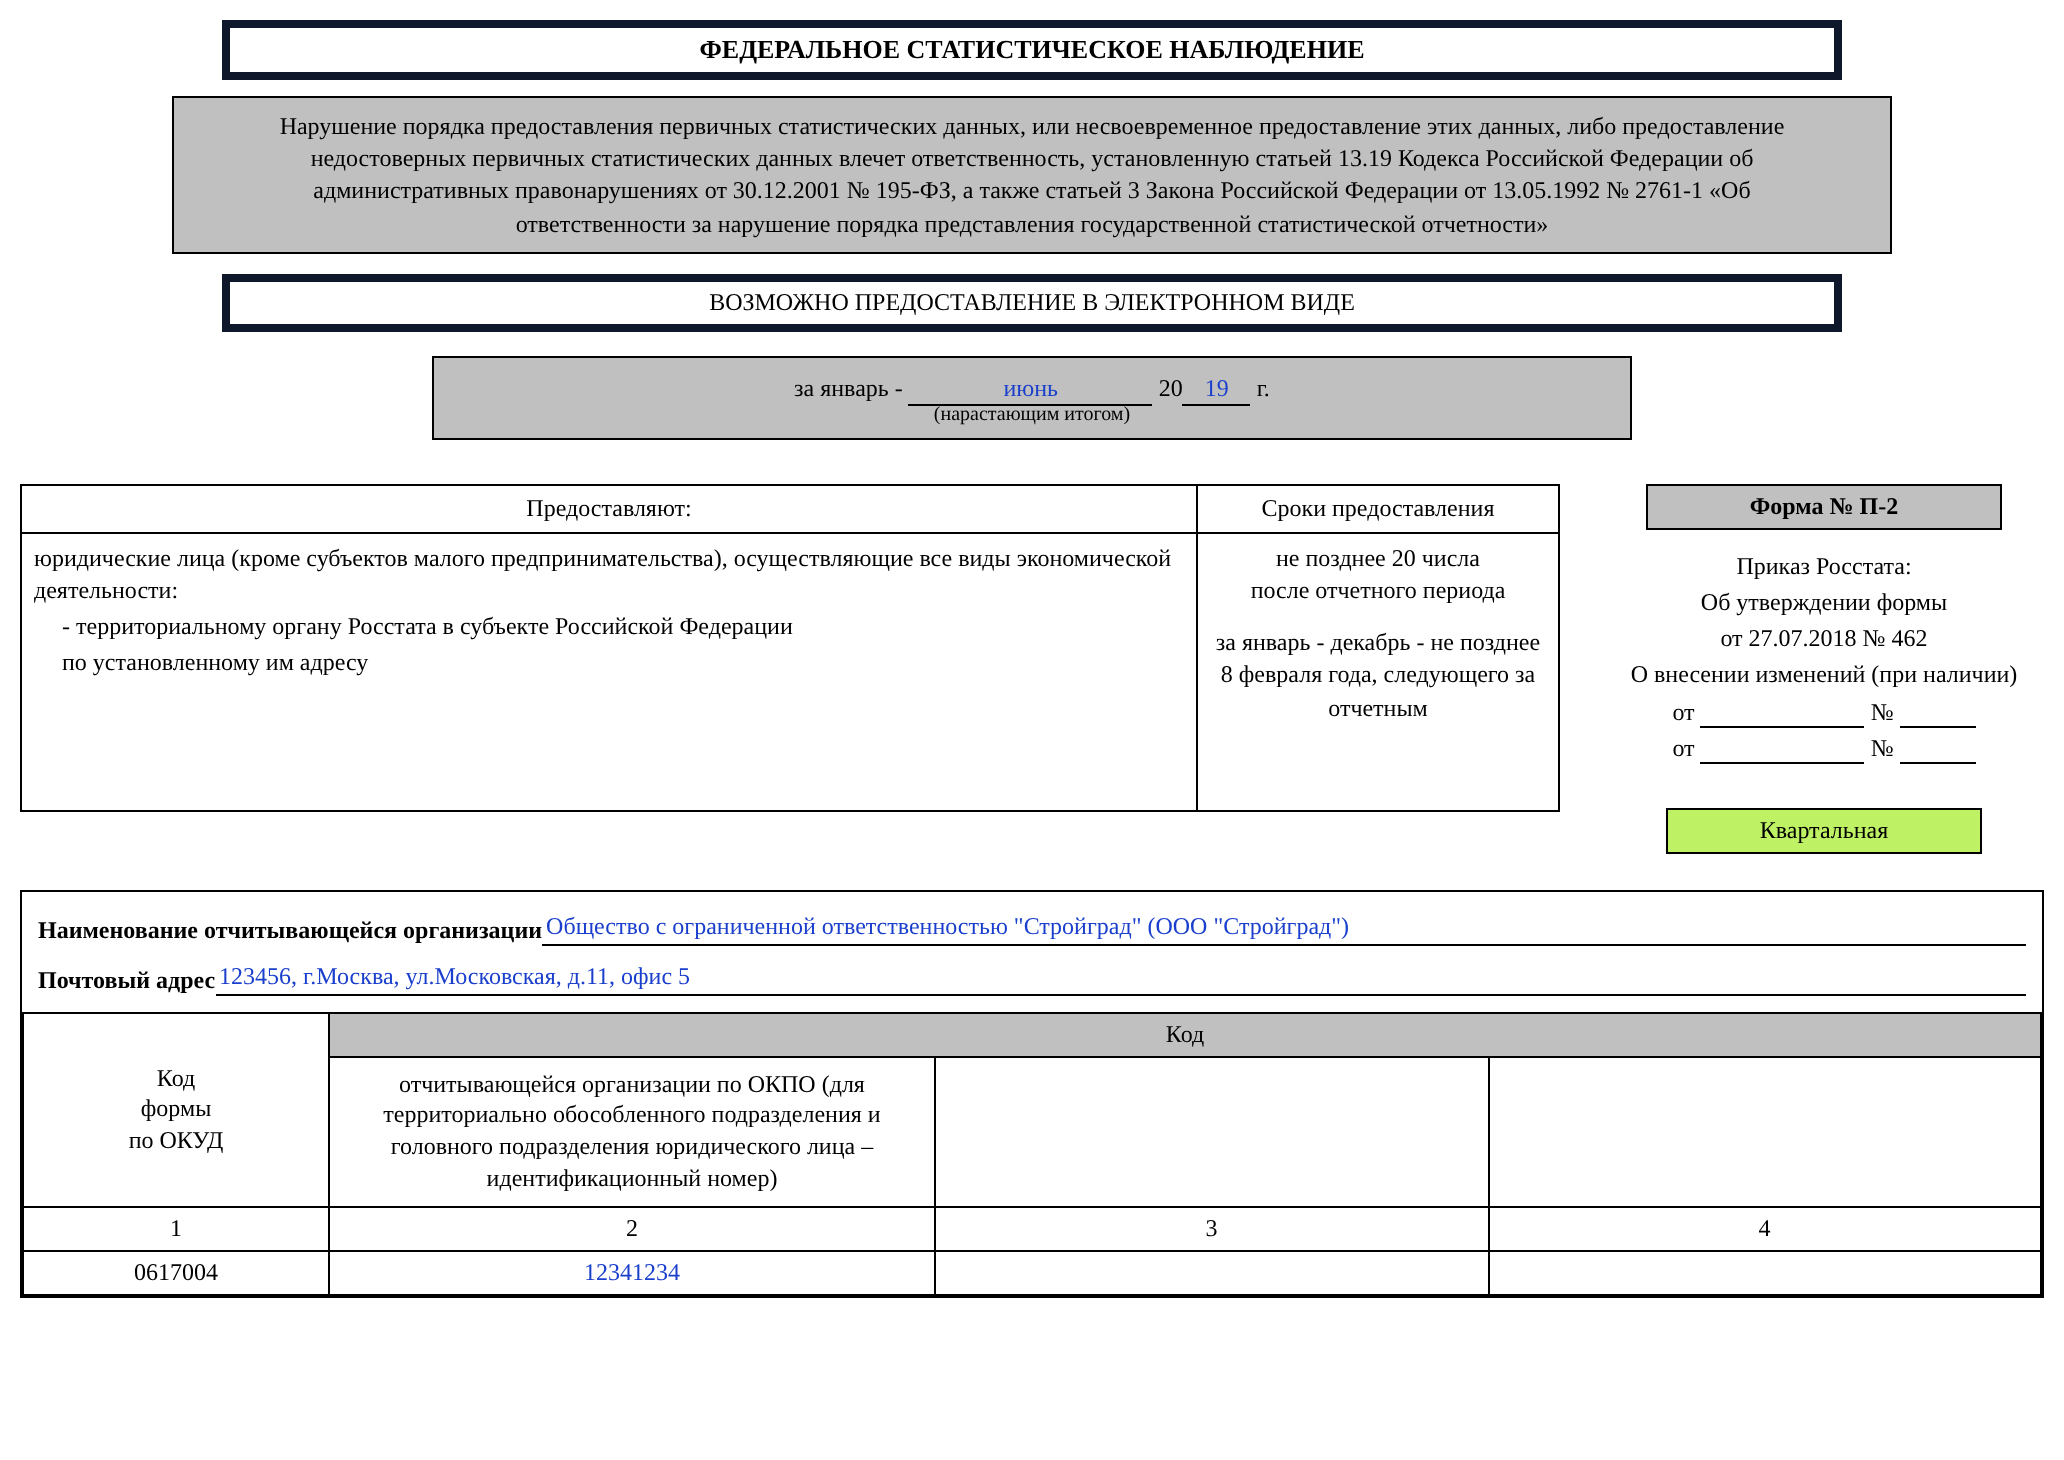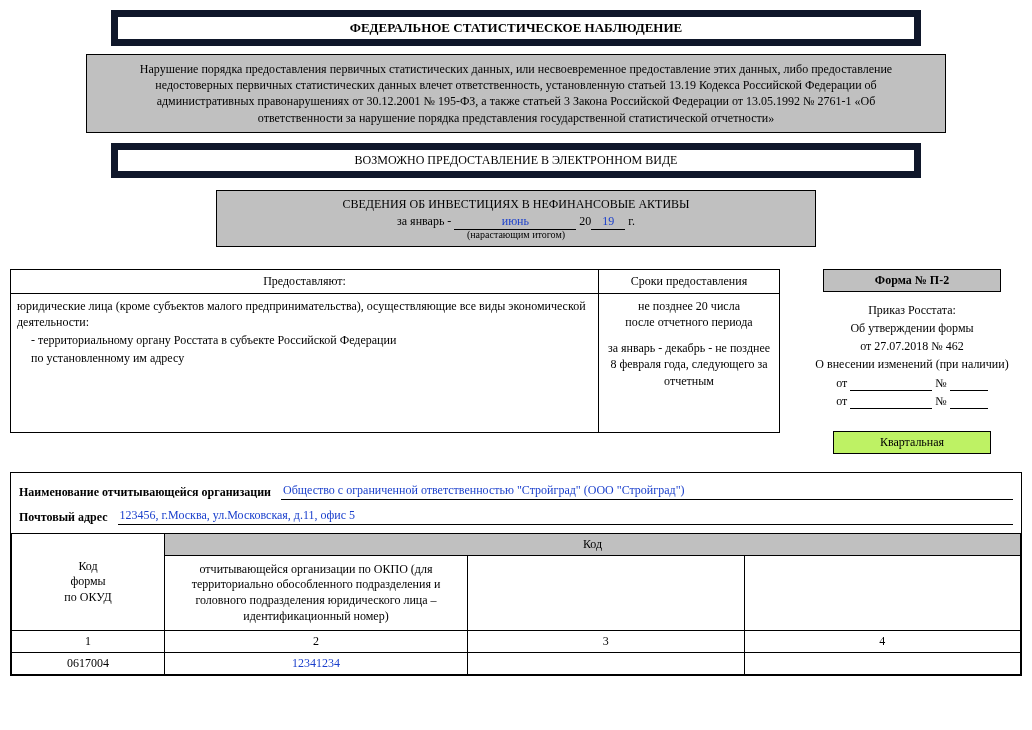"ФЕДЕРАЛЬНОЕ СТАТИСТИЧЕСКОЕ НАБЛЮДЕНИЕ" .bordered-box { border: 7px solid #0f172a -> 4px solid #0f172a }
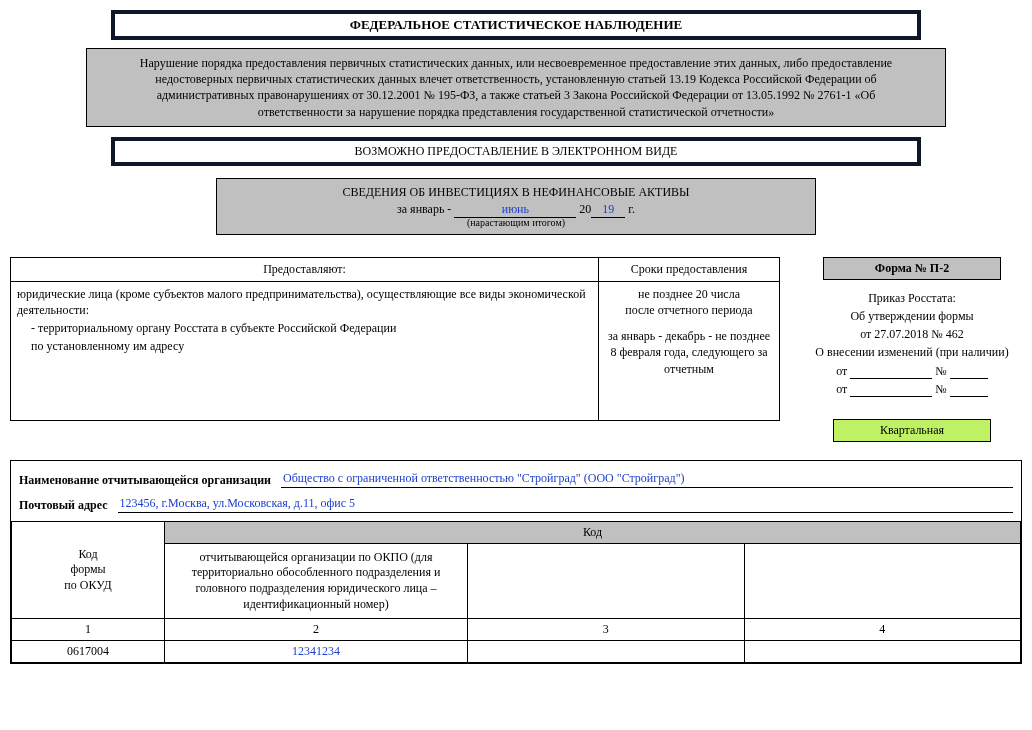"СВЕДЕНИЯ ОБ ИНВЕСТИЦИЯХ В НЕФИНАНСОВЫЕ" div.info-title { html: <div>СВЕДЕНИЯ ОБ ИНВЕСТИЦИЯХ В НЕФИНАНСОВЫЕ АКТИВЫ</div> -> none }
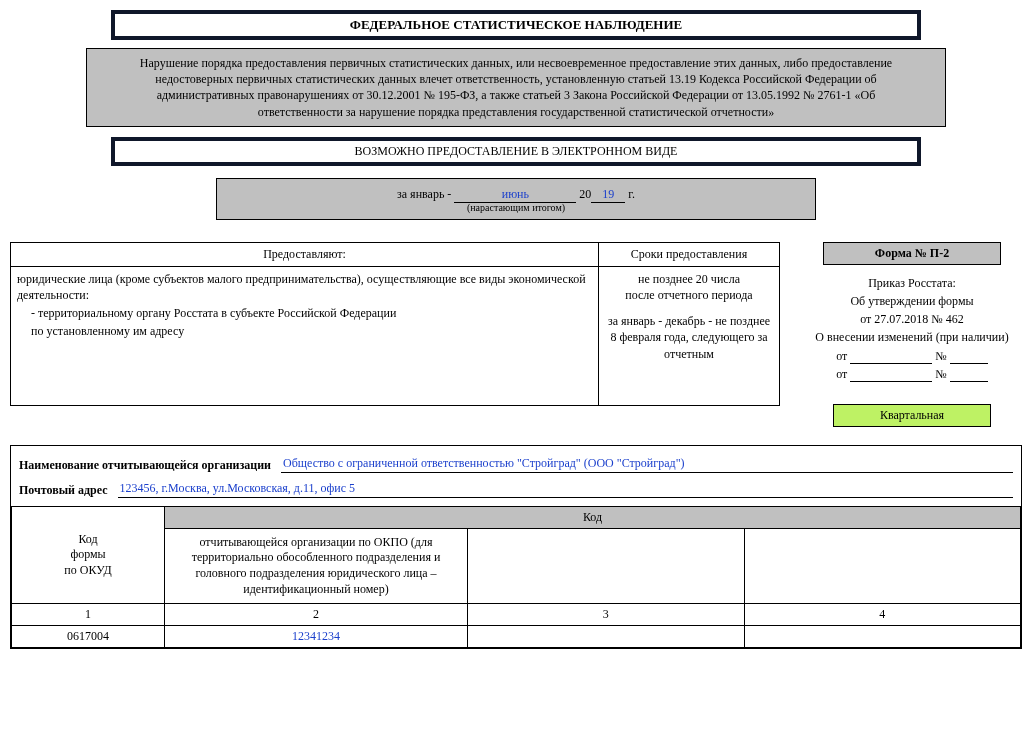"Наименование отчитывающейся организации" .org-row { gap: 10px -> none }
